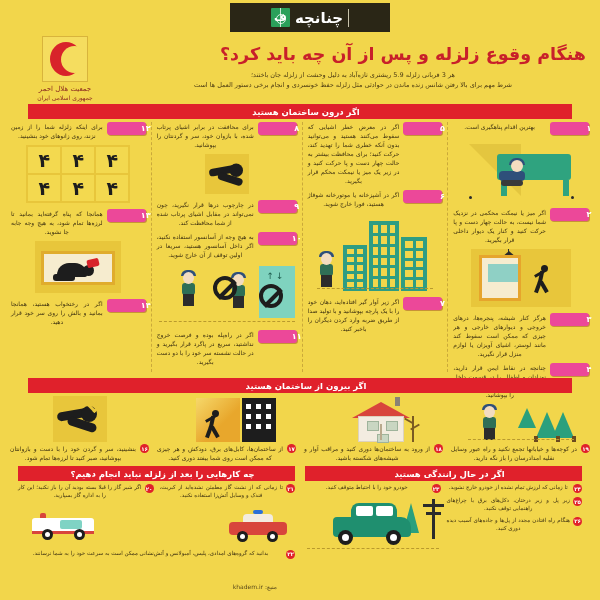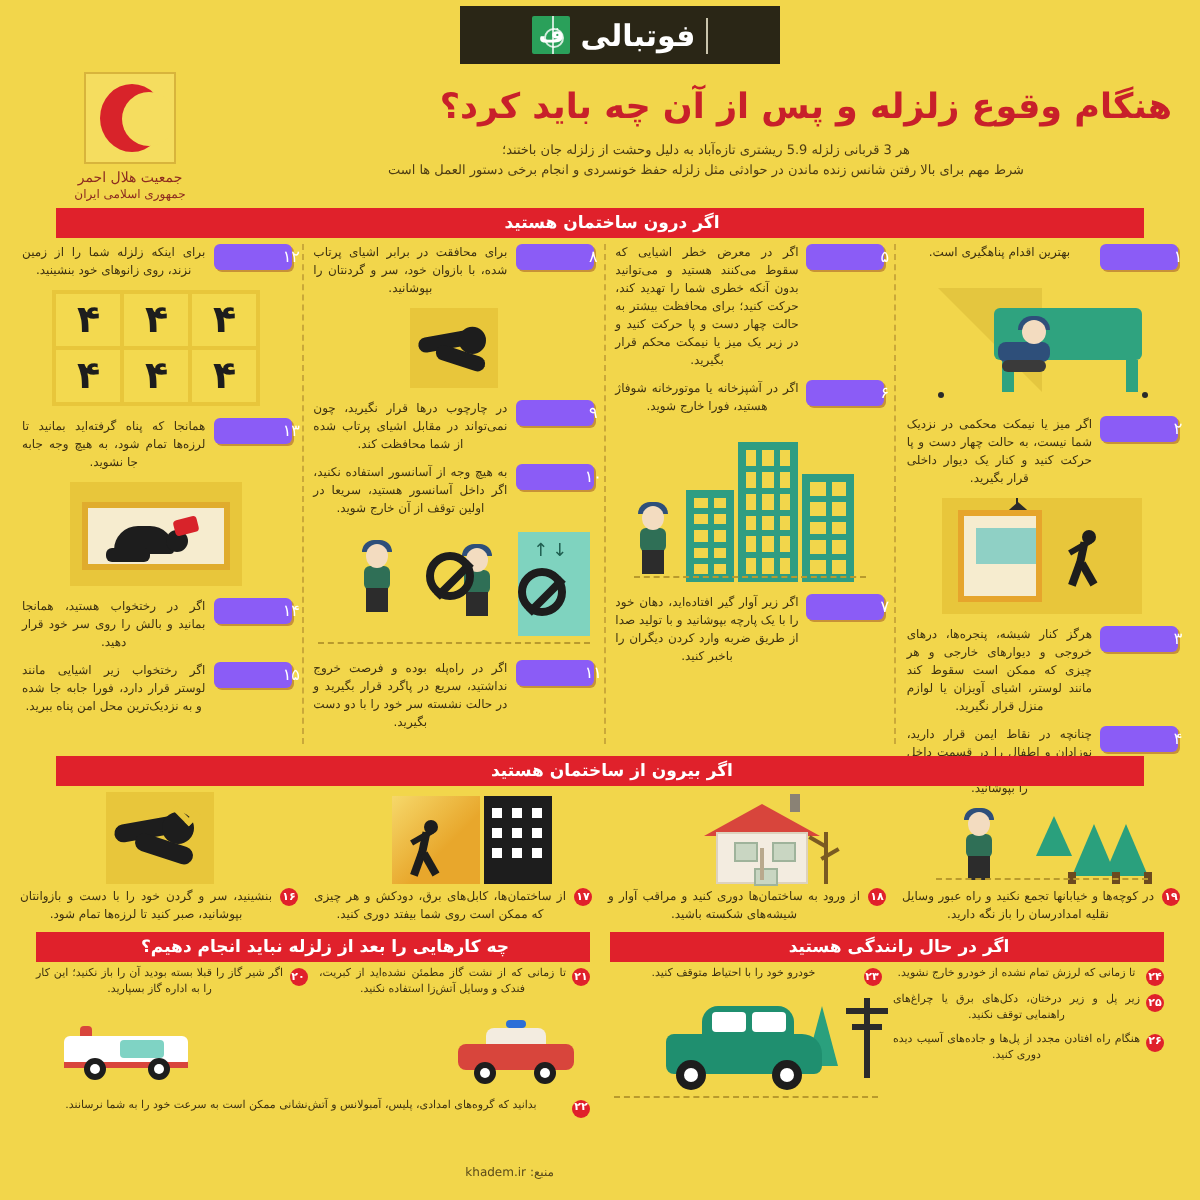"فوتبالی" span.brand-fa { text: فوتبالی -> چنانچه }
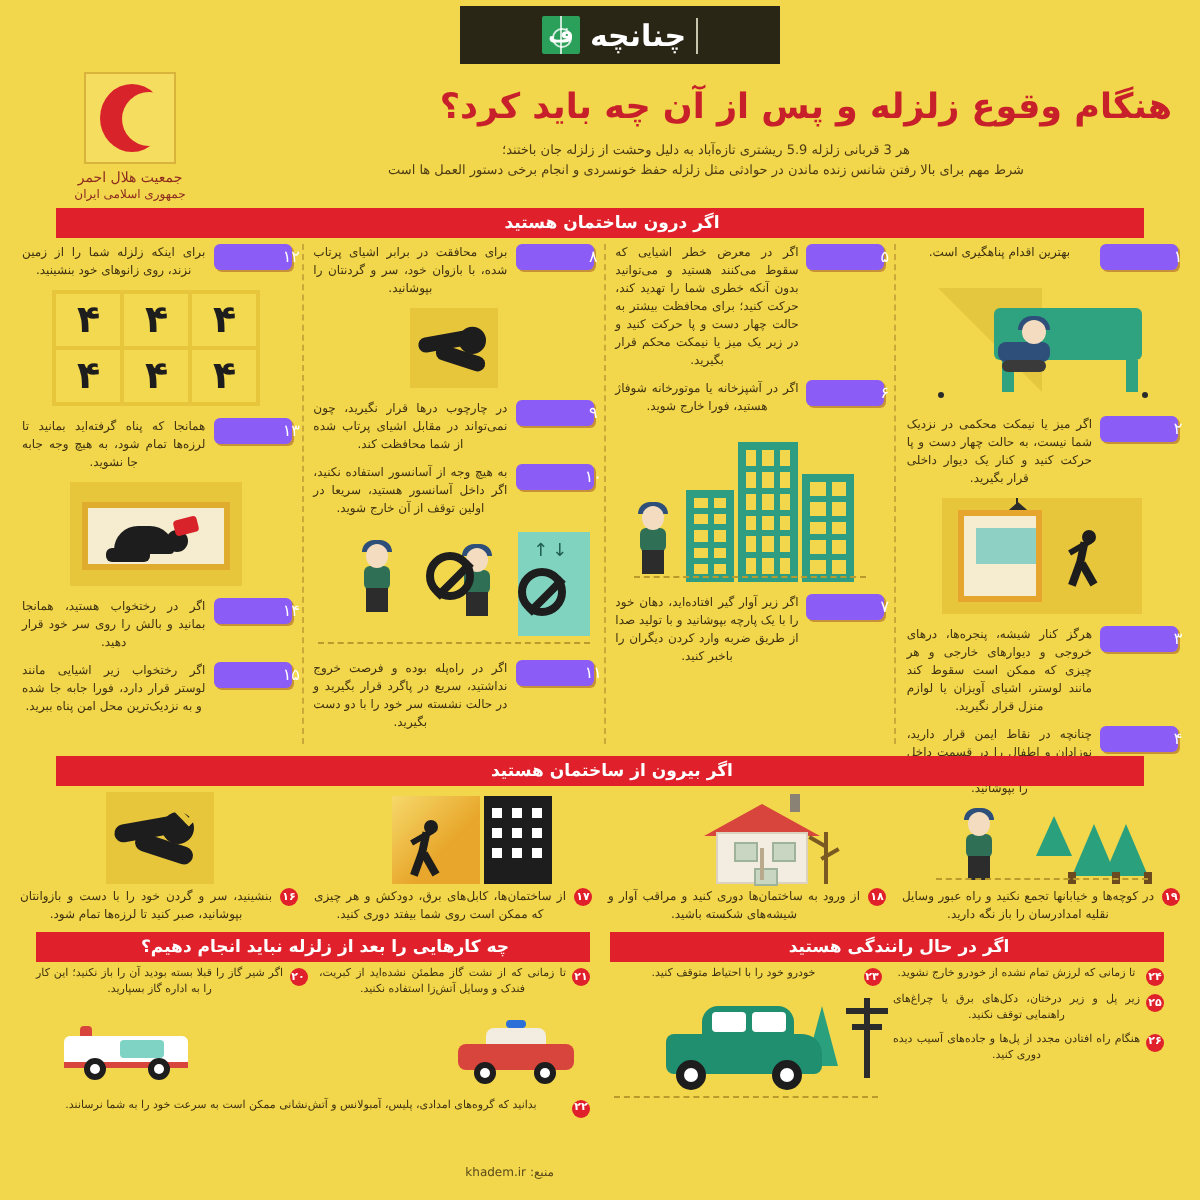"۱۲" .num { background: #8b5cf6 -> #ec4899; font-weight: normal -> bold }
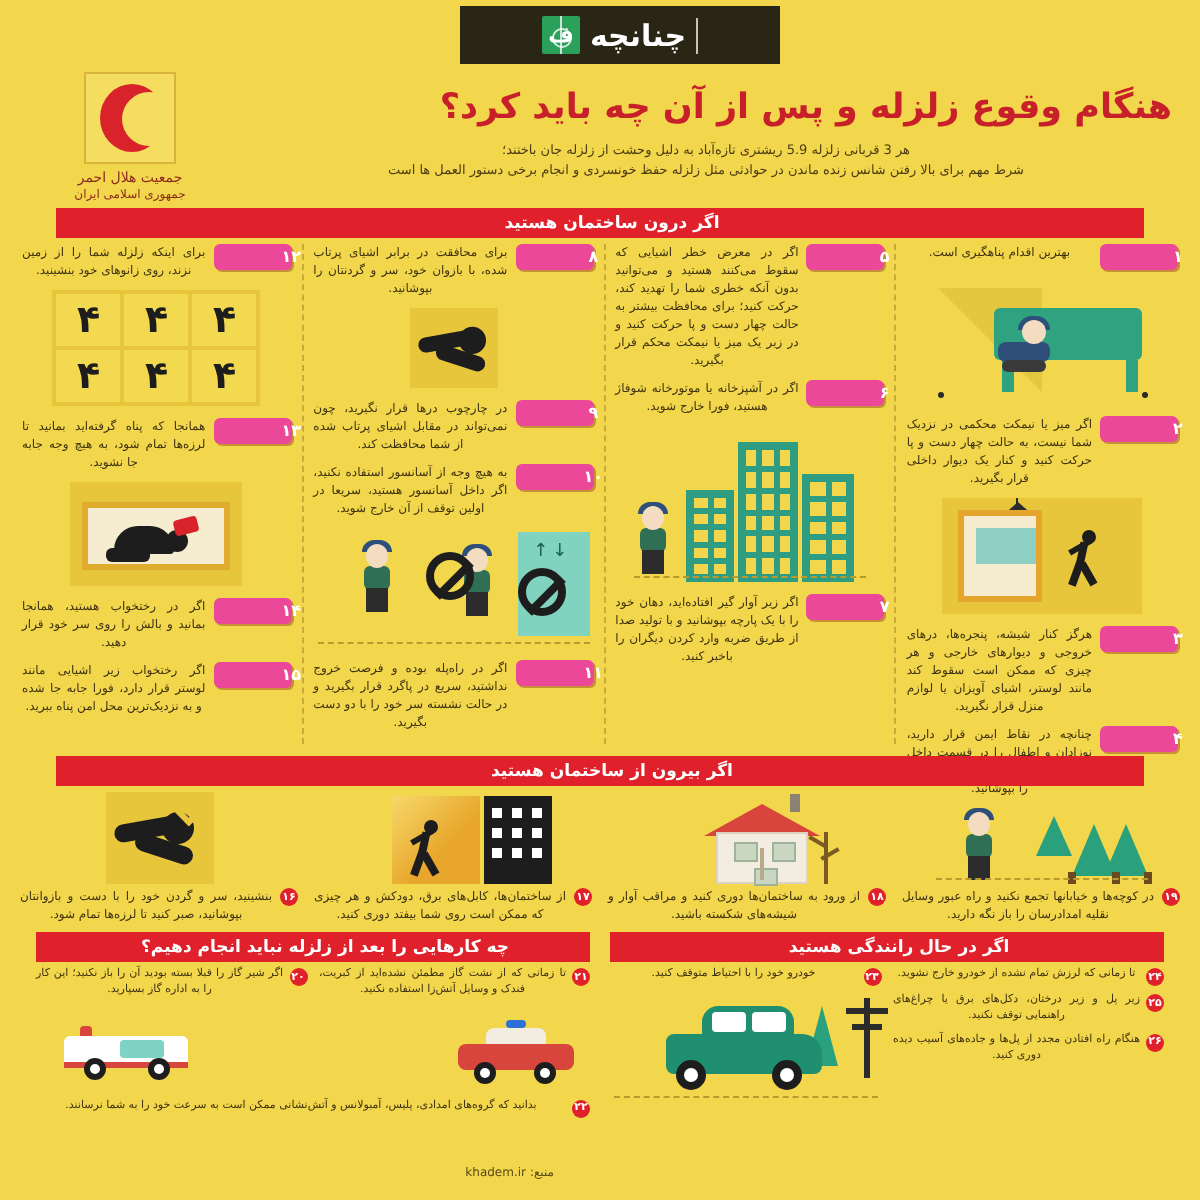"۱۵" div.tip { html: <div> <span>۱۵</span> <span>اگر رختخواب زیر اشیایی مانند لوستر قرار دارد، فورا جابه جا شده و به نزدیک‌ترین محل امن پناه ببرید.</span> </div> -> none }
